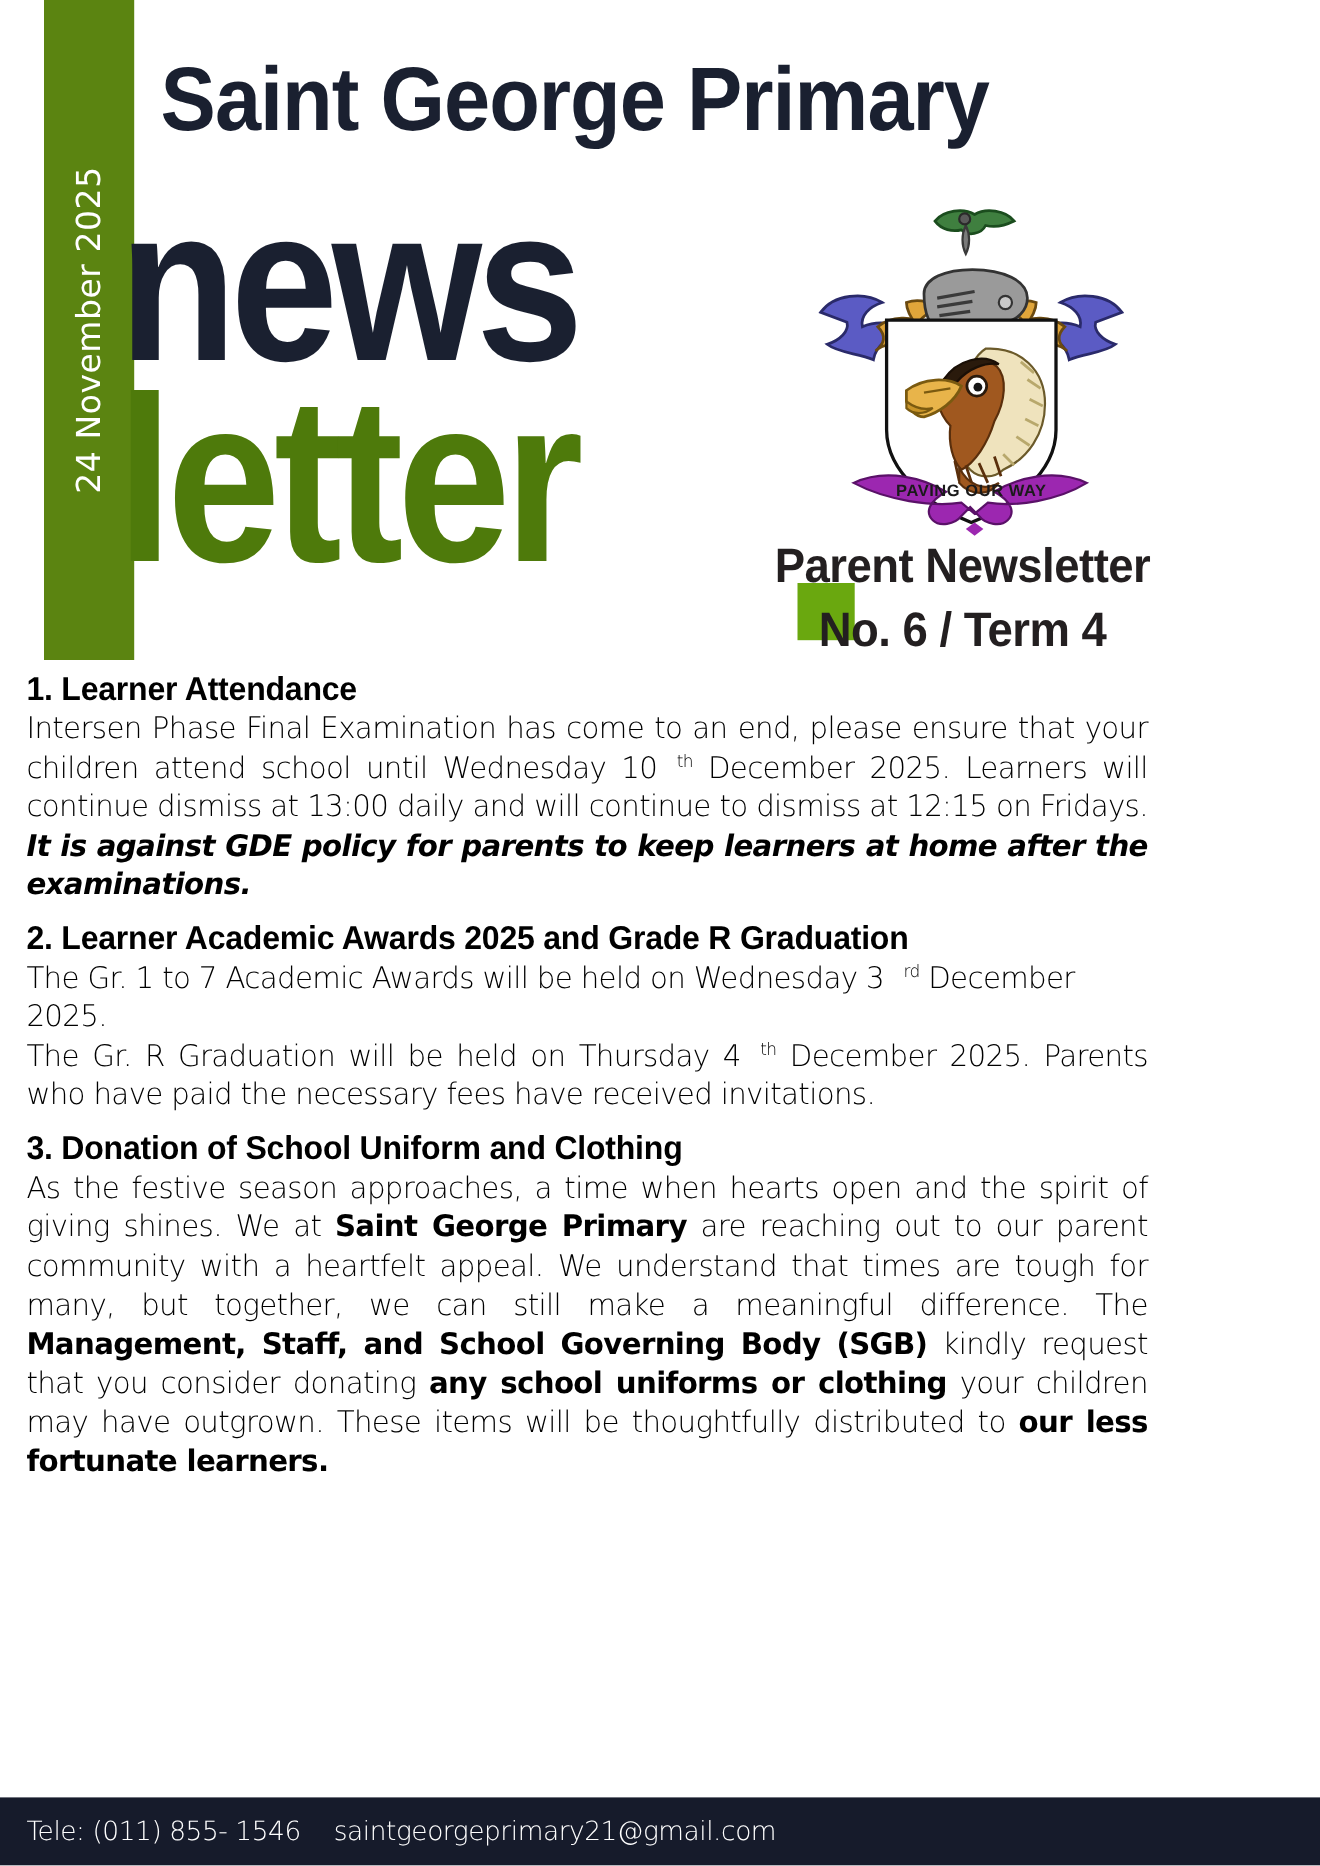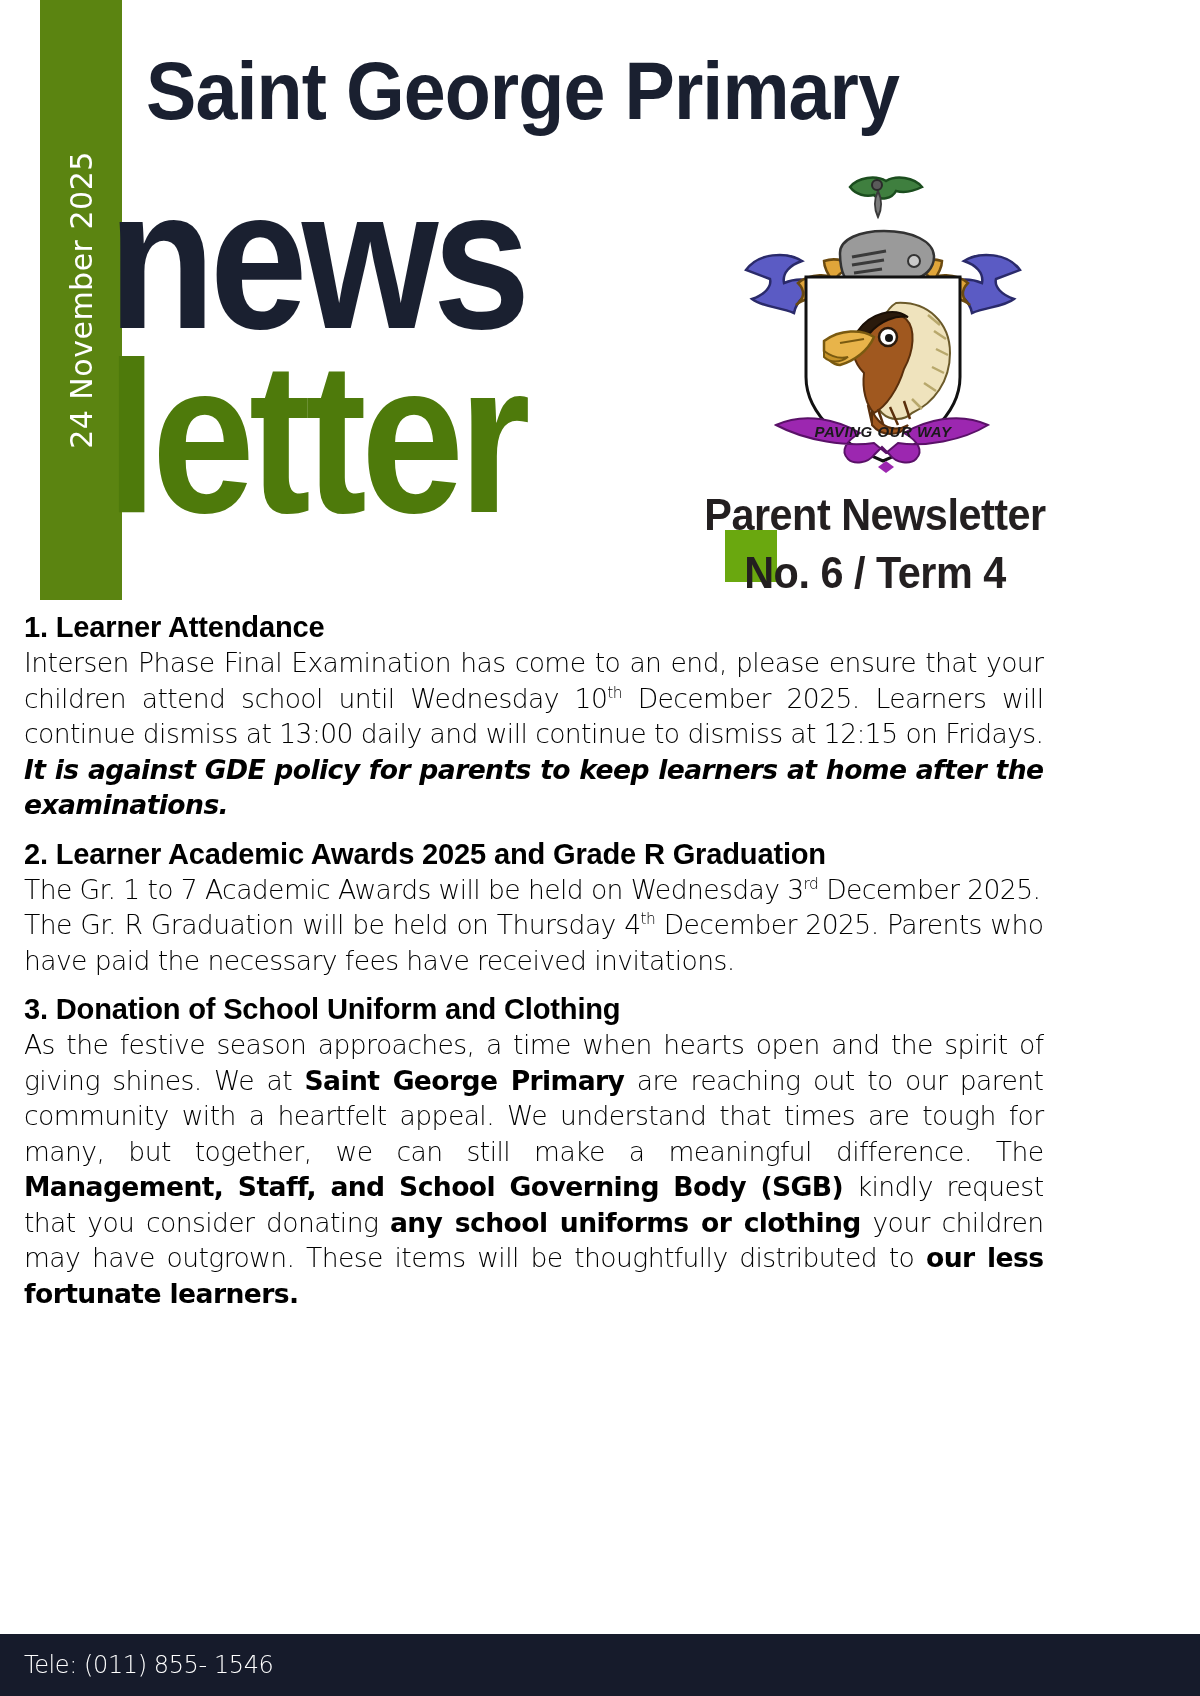"PAVING OUR WAY" .crest { font-style: italic -> none; top: 165px -> 179px }
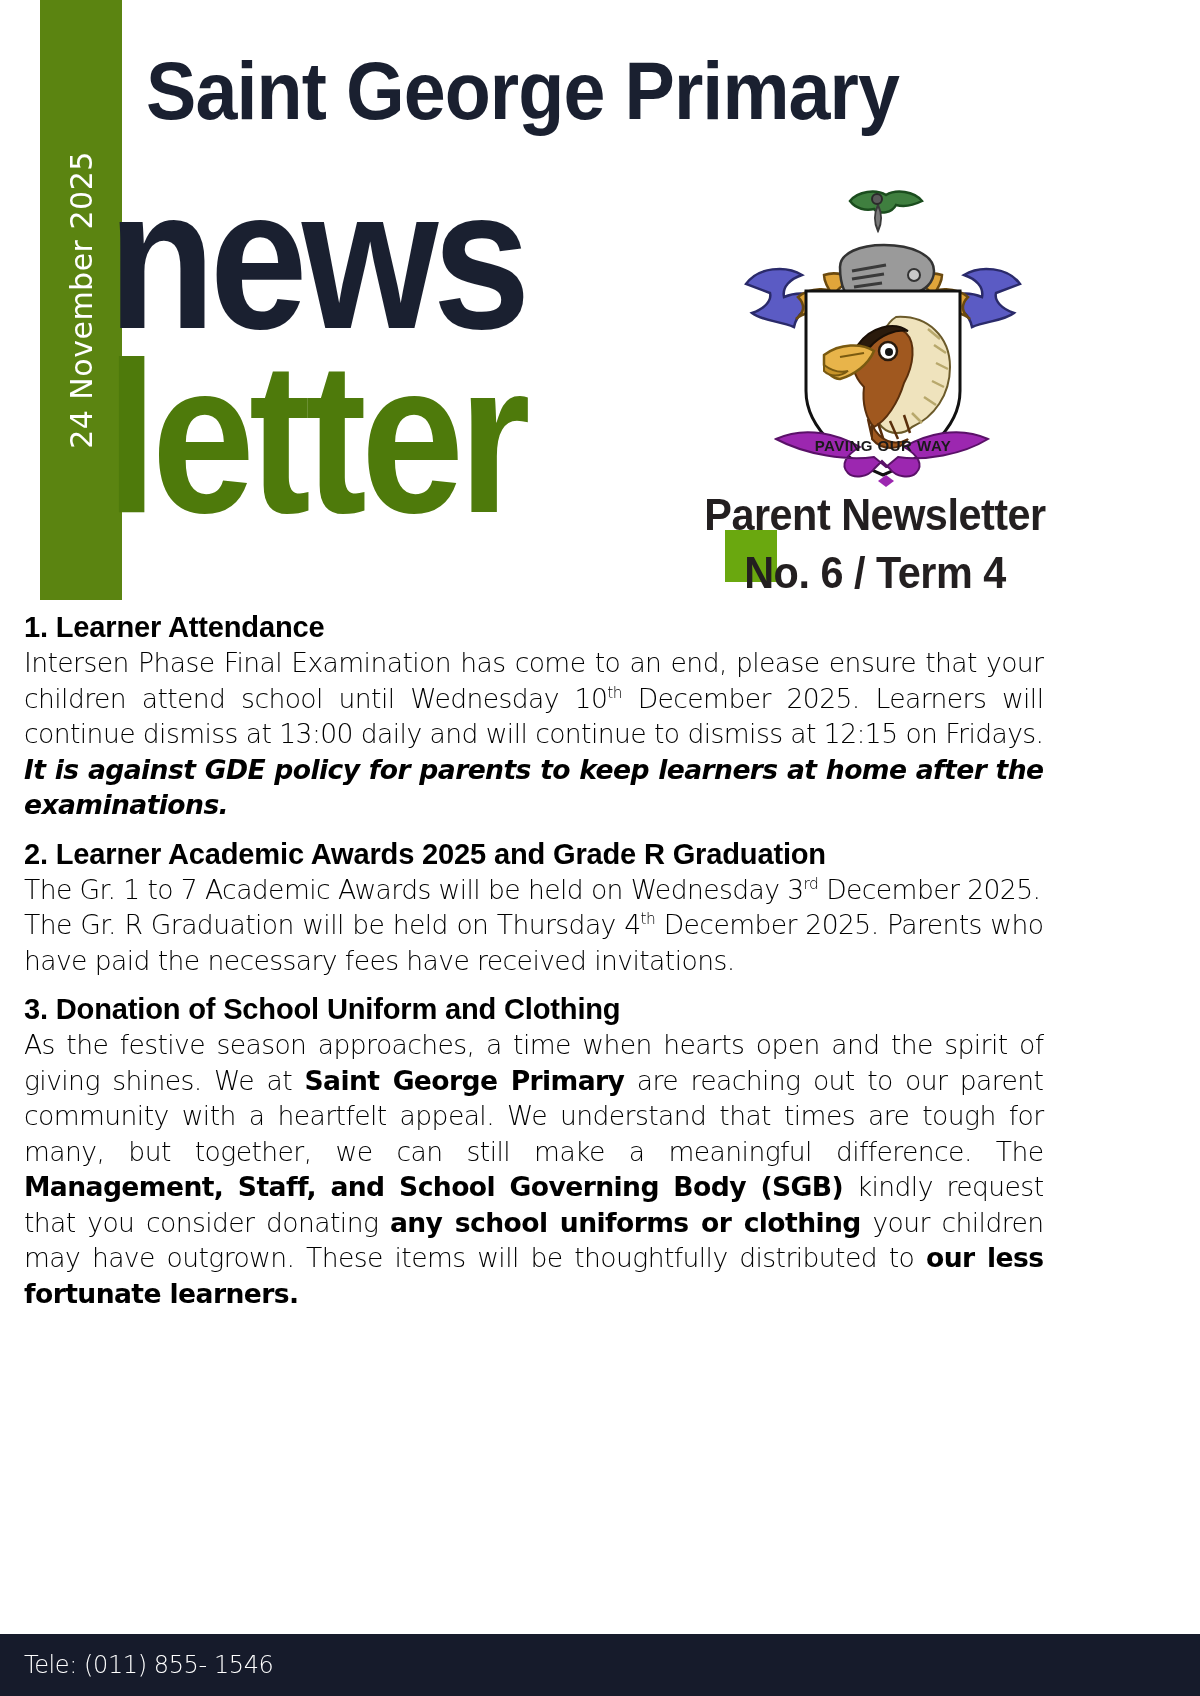"th" sup { margin-left: none -> 18px }
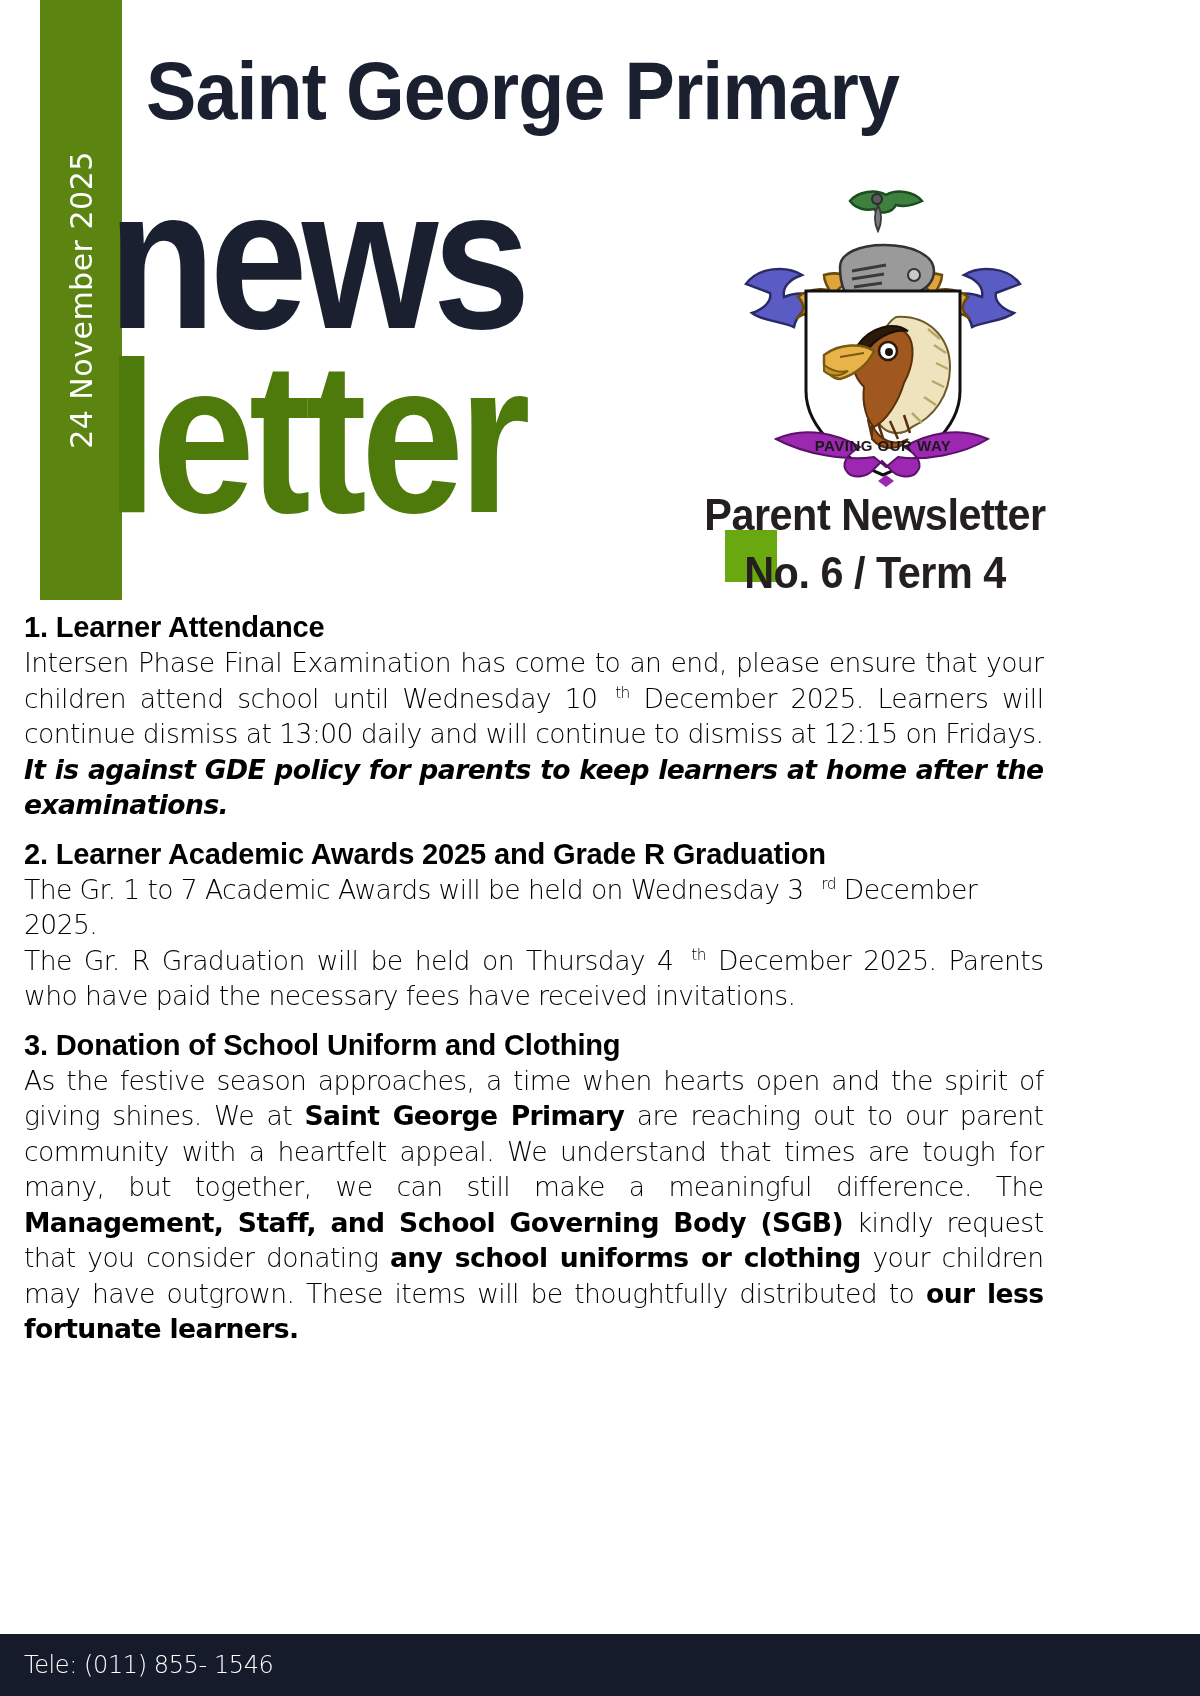"saintgeorgeprimary21@gmail.com" span { html: none -> <span>saintgeorgeprimary21@gmail.com</span> }
